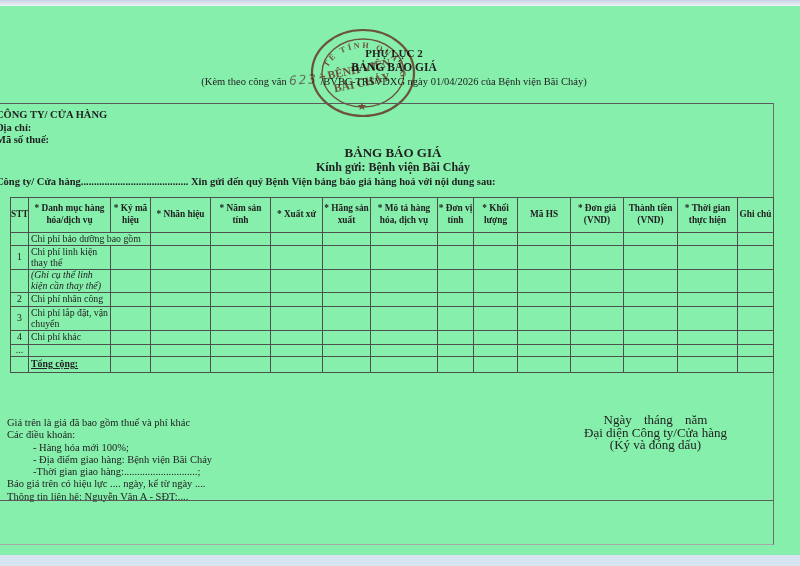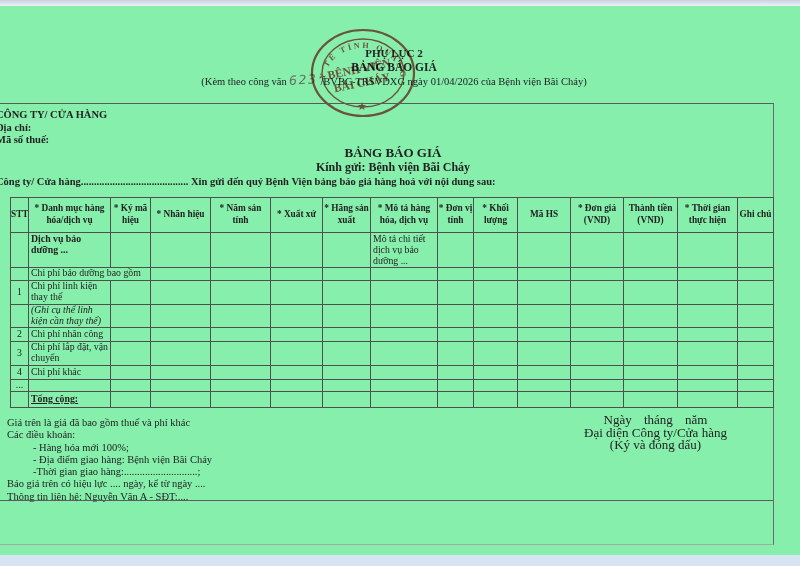"Dịch vụ bảo dưỡng ..." tr.vtop { html: <tr> <td></td> <td>Dịch vụ bảo dưỡng ...</td> <td></td> <td></td> <td></td> <td></td> <td></td> <td>Mô tả chi tiết dịch vụ bảo dưỡng ...</td> <td></td> <td></td> <td></td> <td></td> <td></td> <td></td> <td></td> </tr> -> none }
